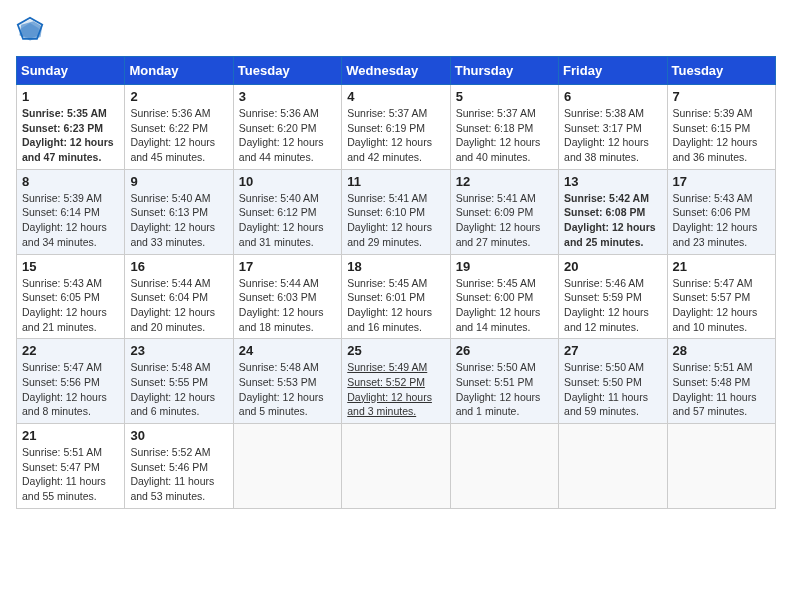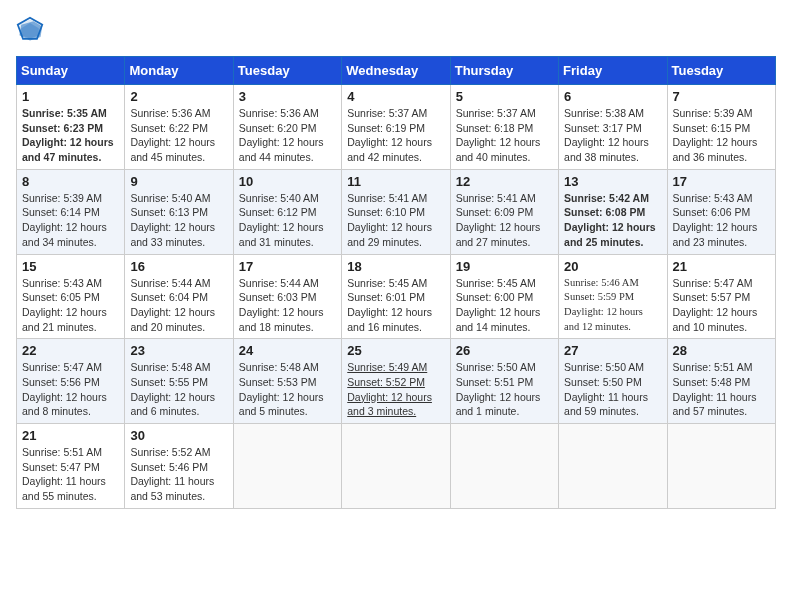"Sunrise: 5:46 AM" div.day-info { font-family: Liberation Serif, serif -> none }
